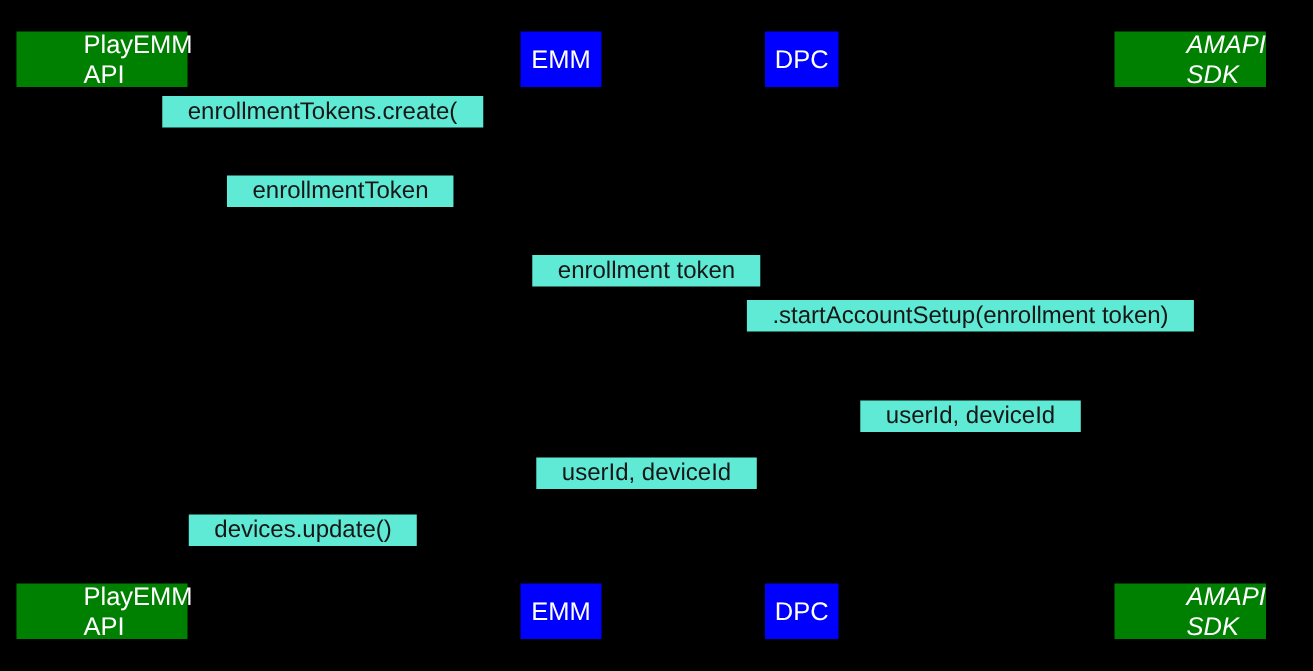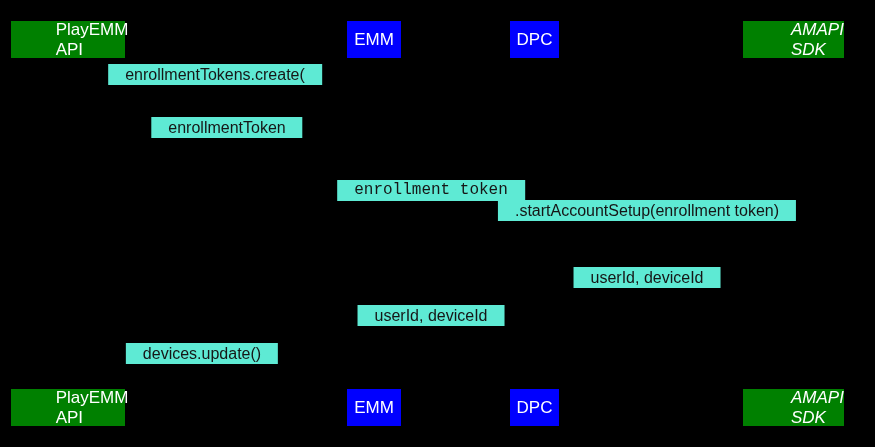"enrollment token" .m3 { font-family: Liberation Mono, monospace -> none; top: 180px -> 170px }
